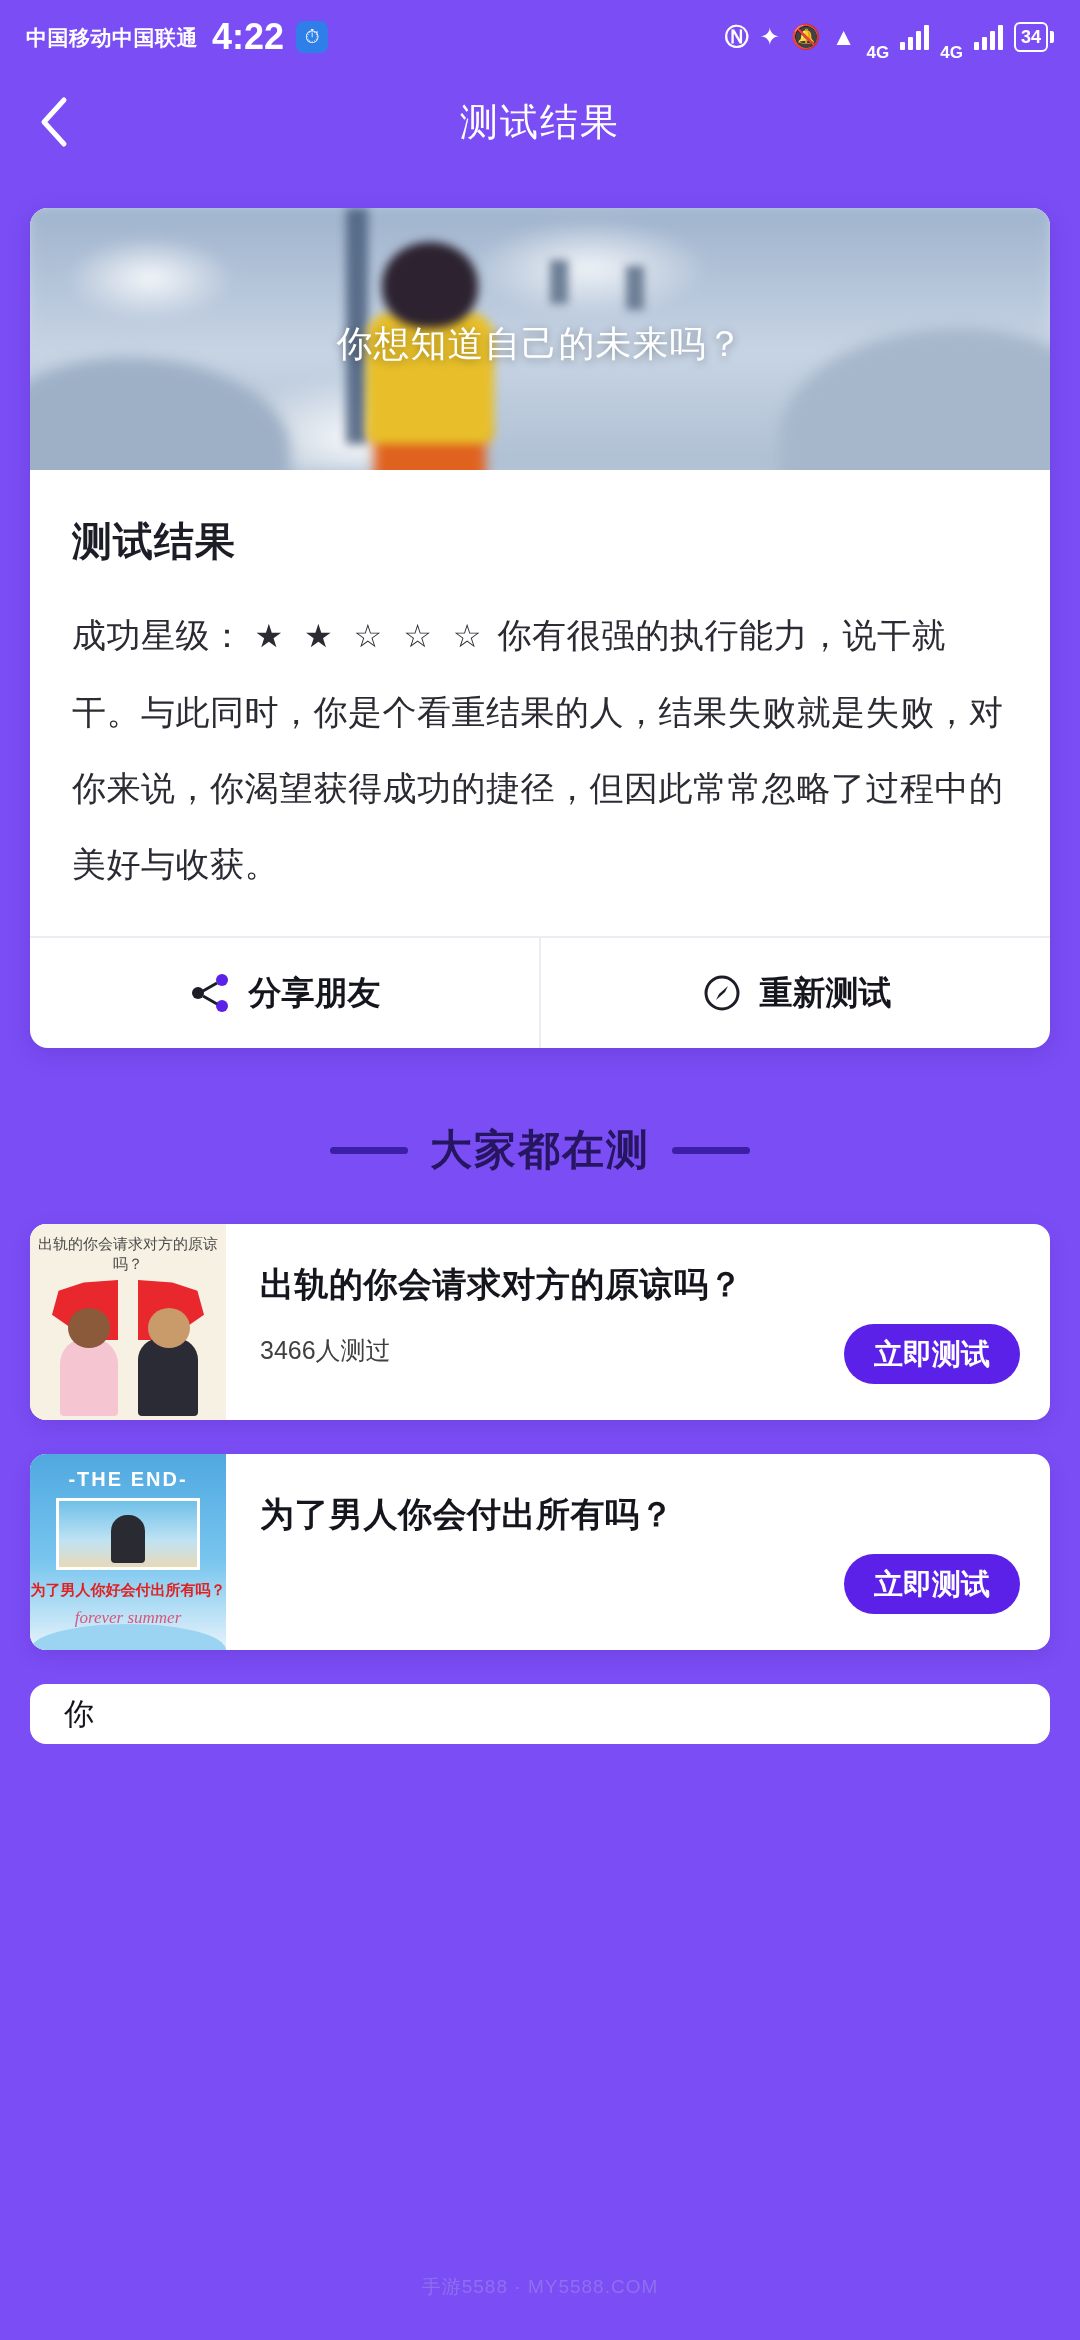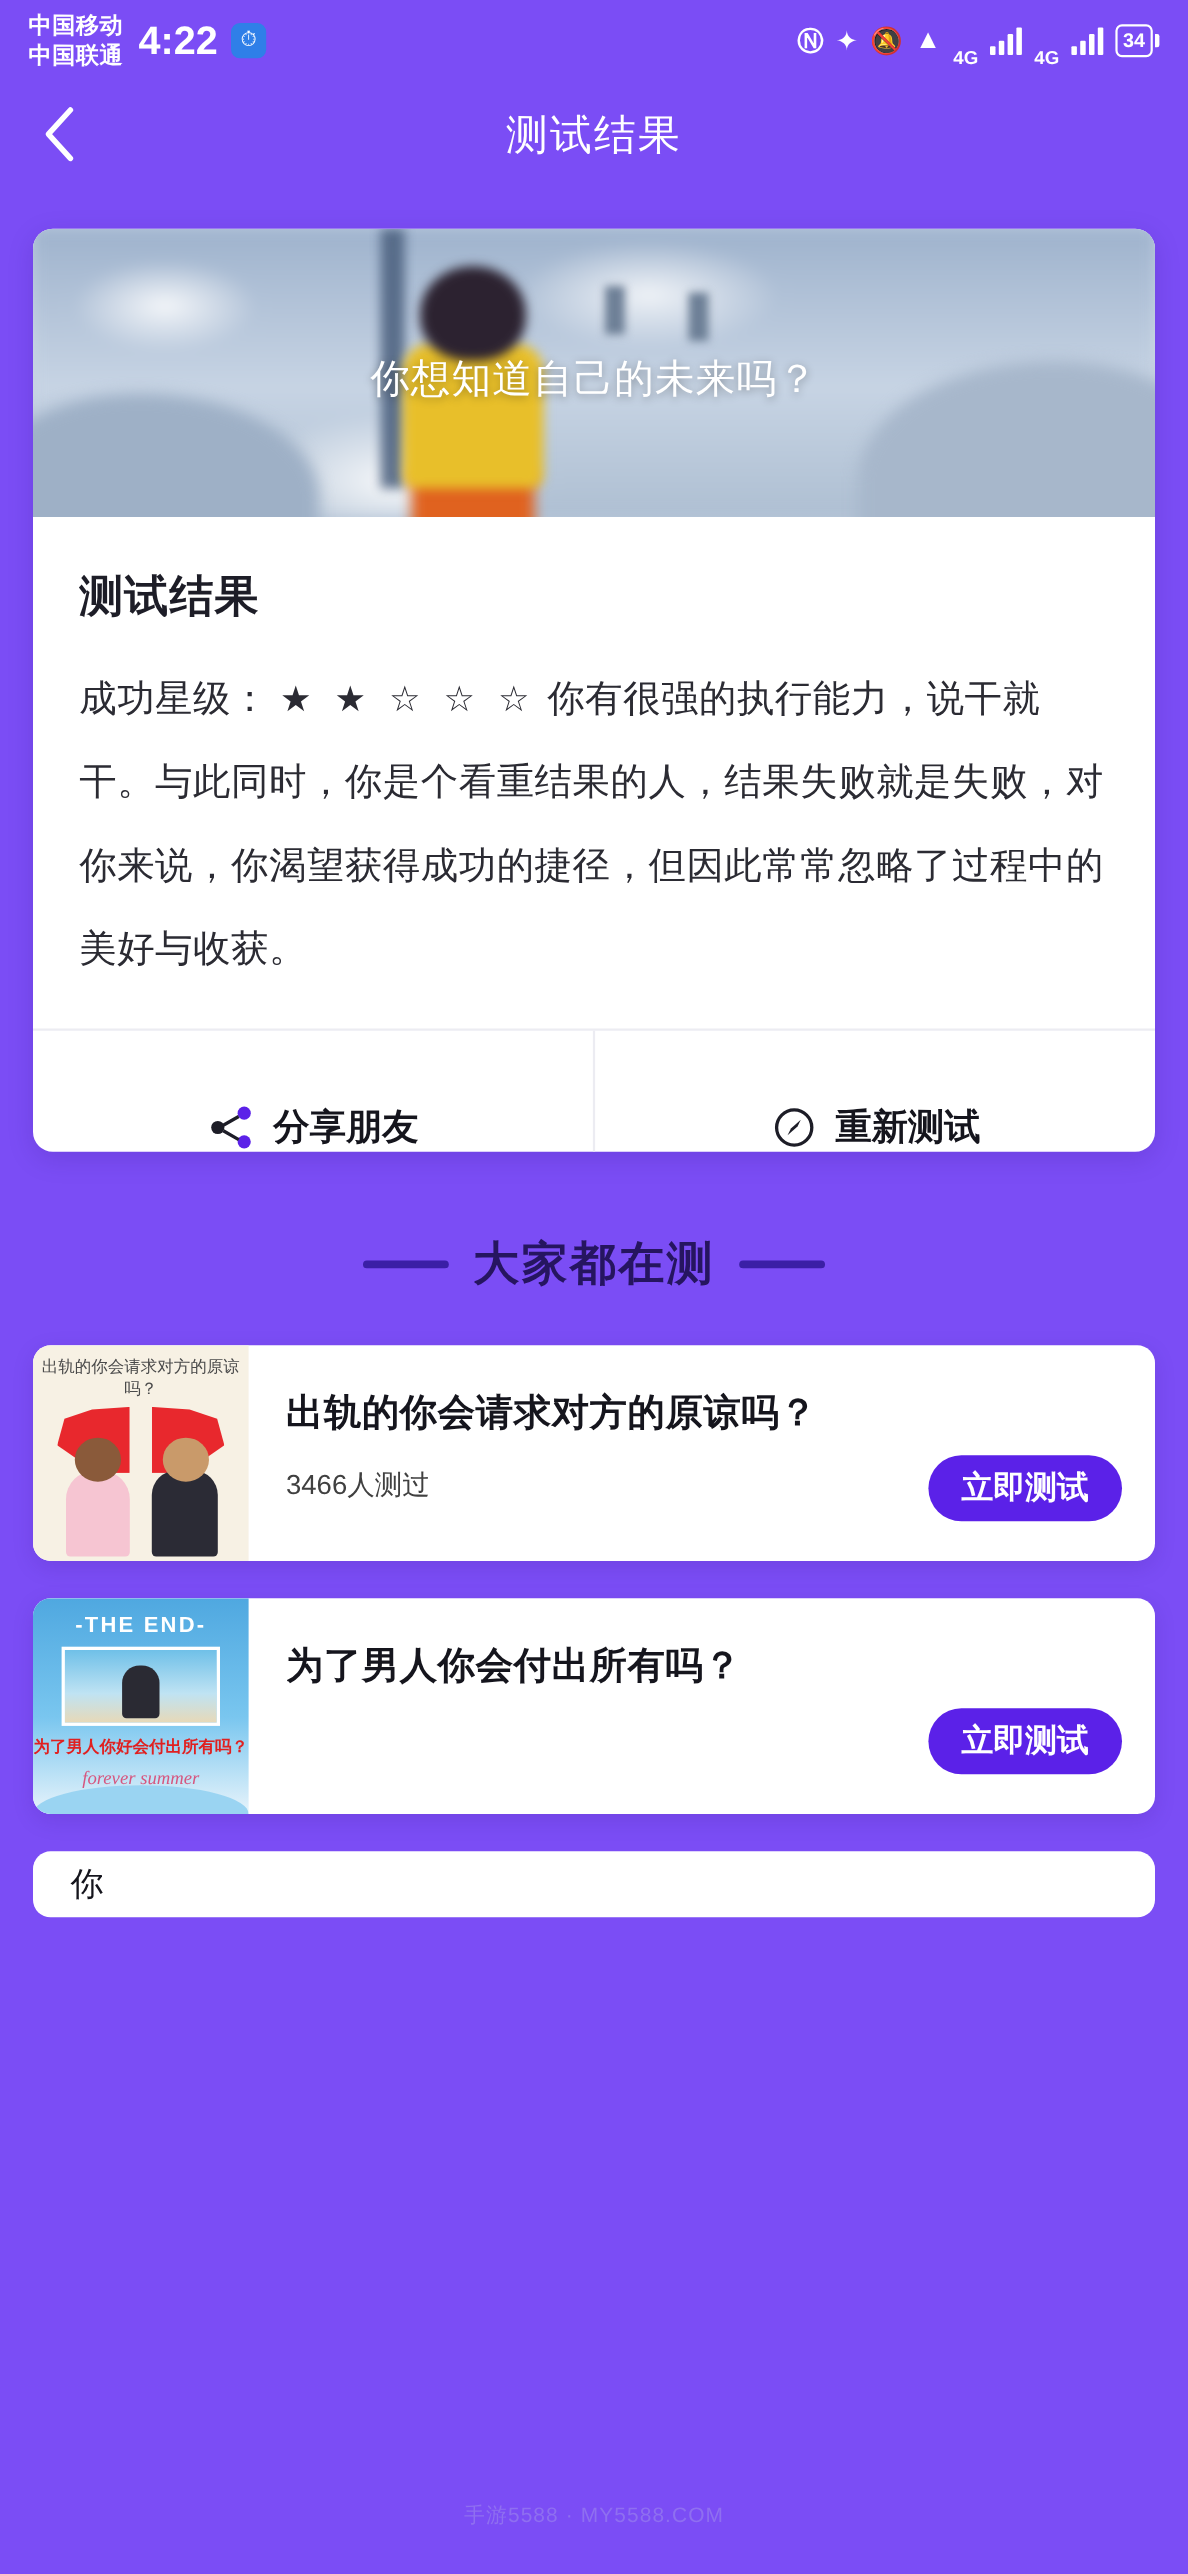"中国移动" .carriers { flex-direction: column -> row }
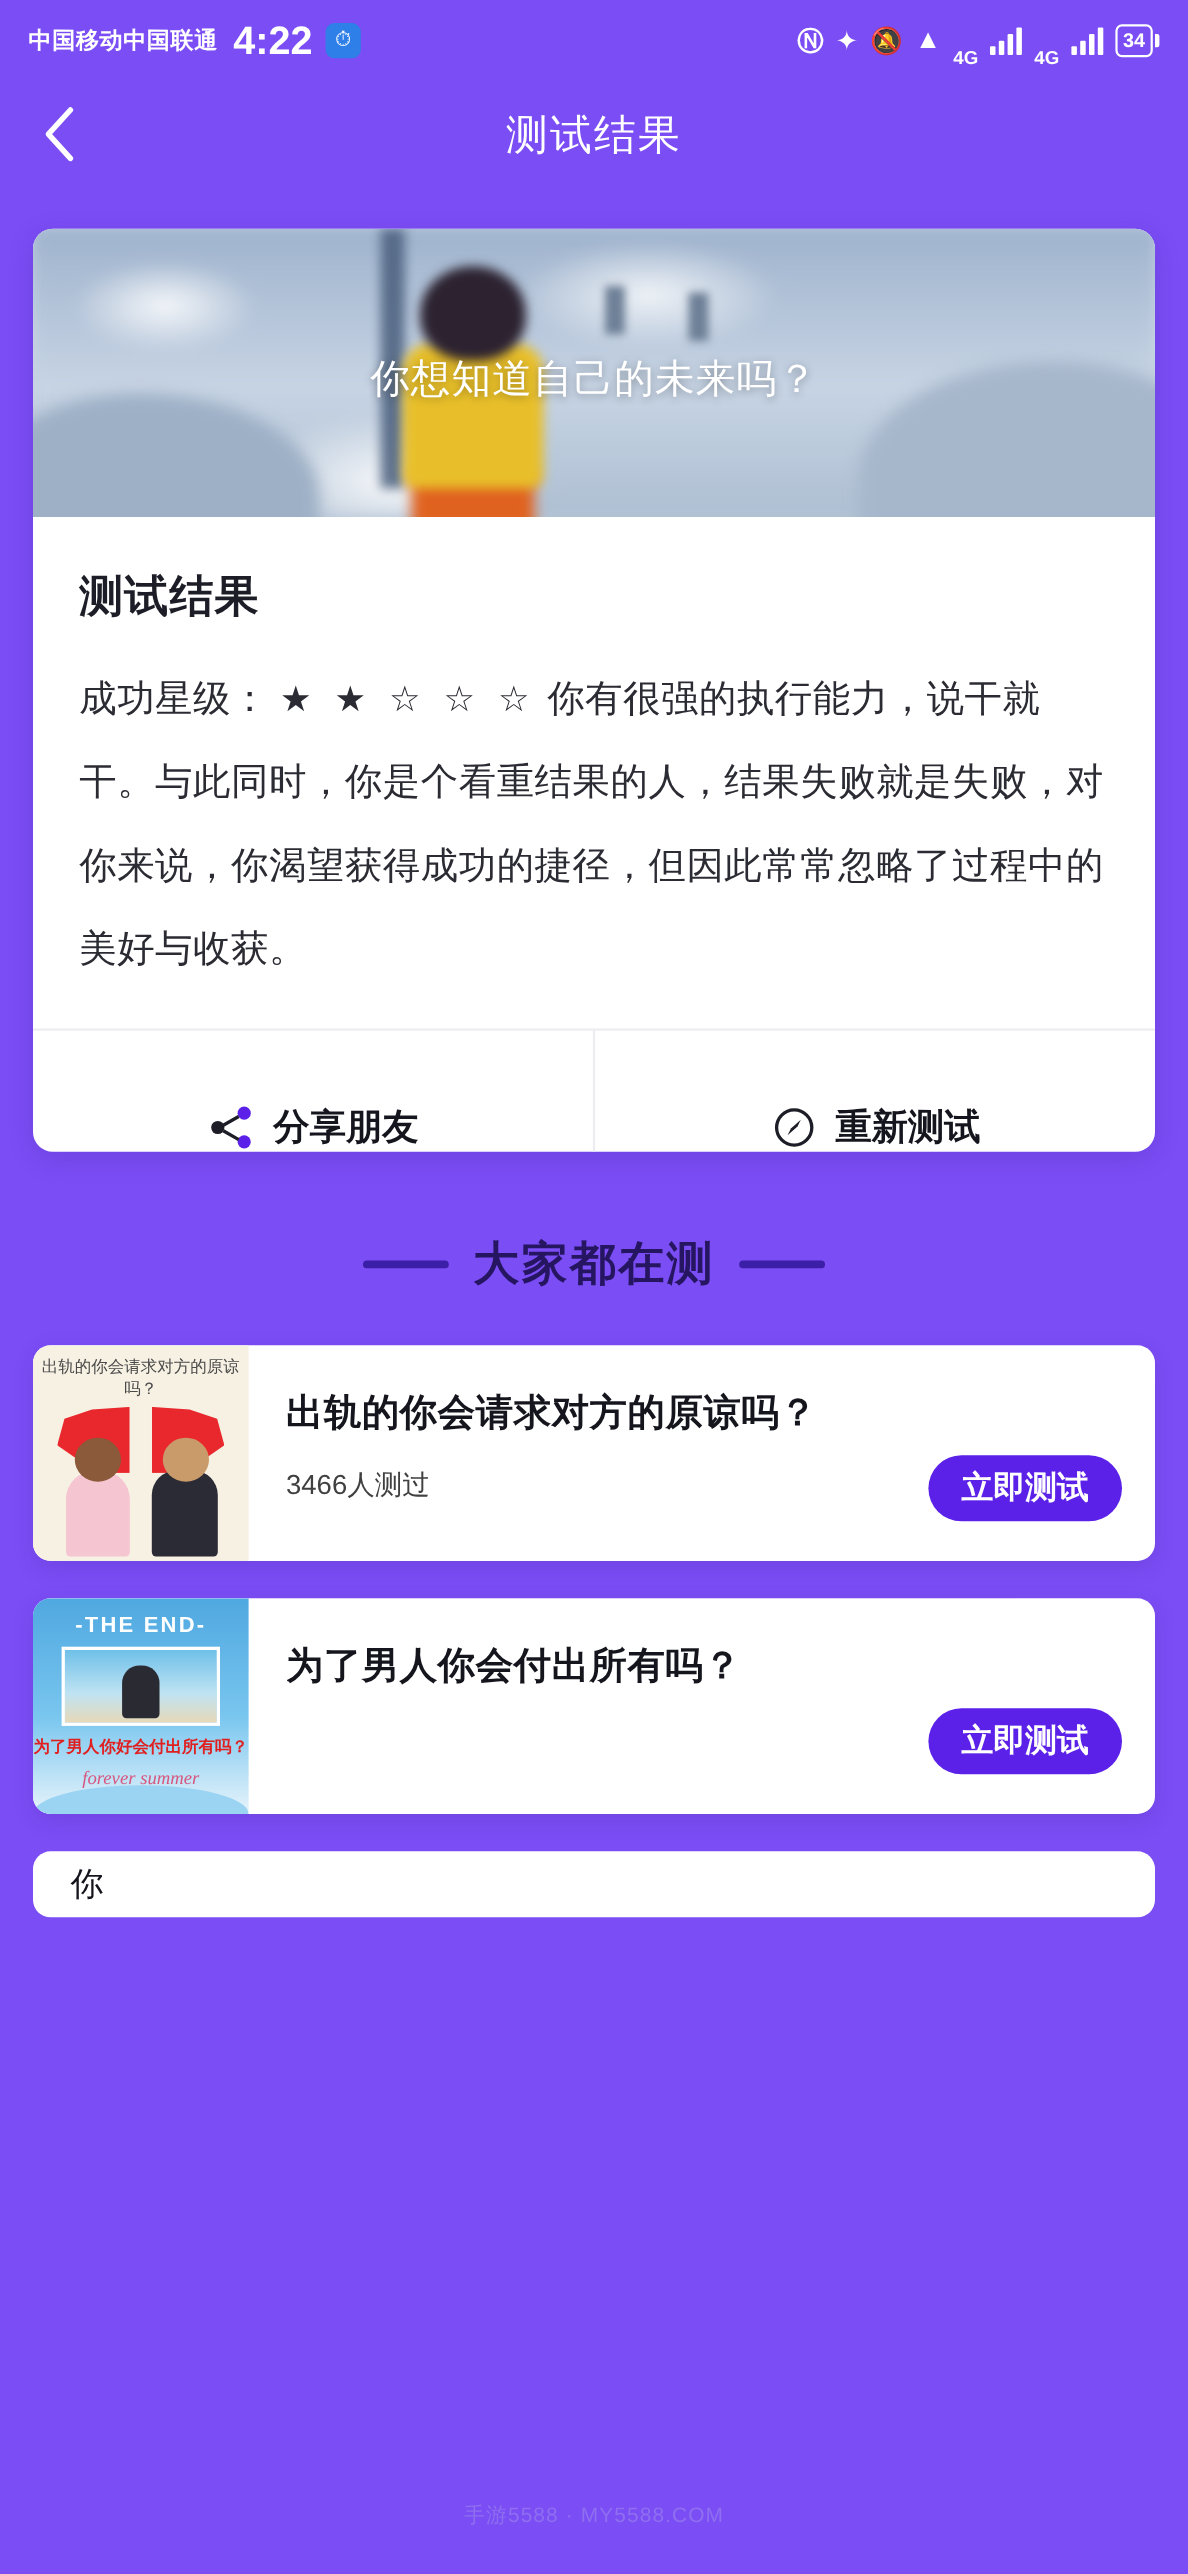"分享朋友" .action { align-items: flex-end -> center }
